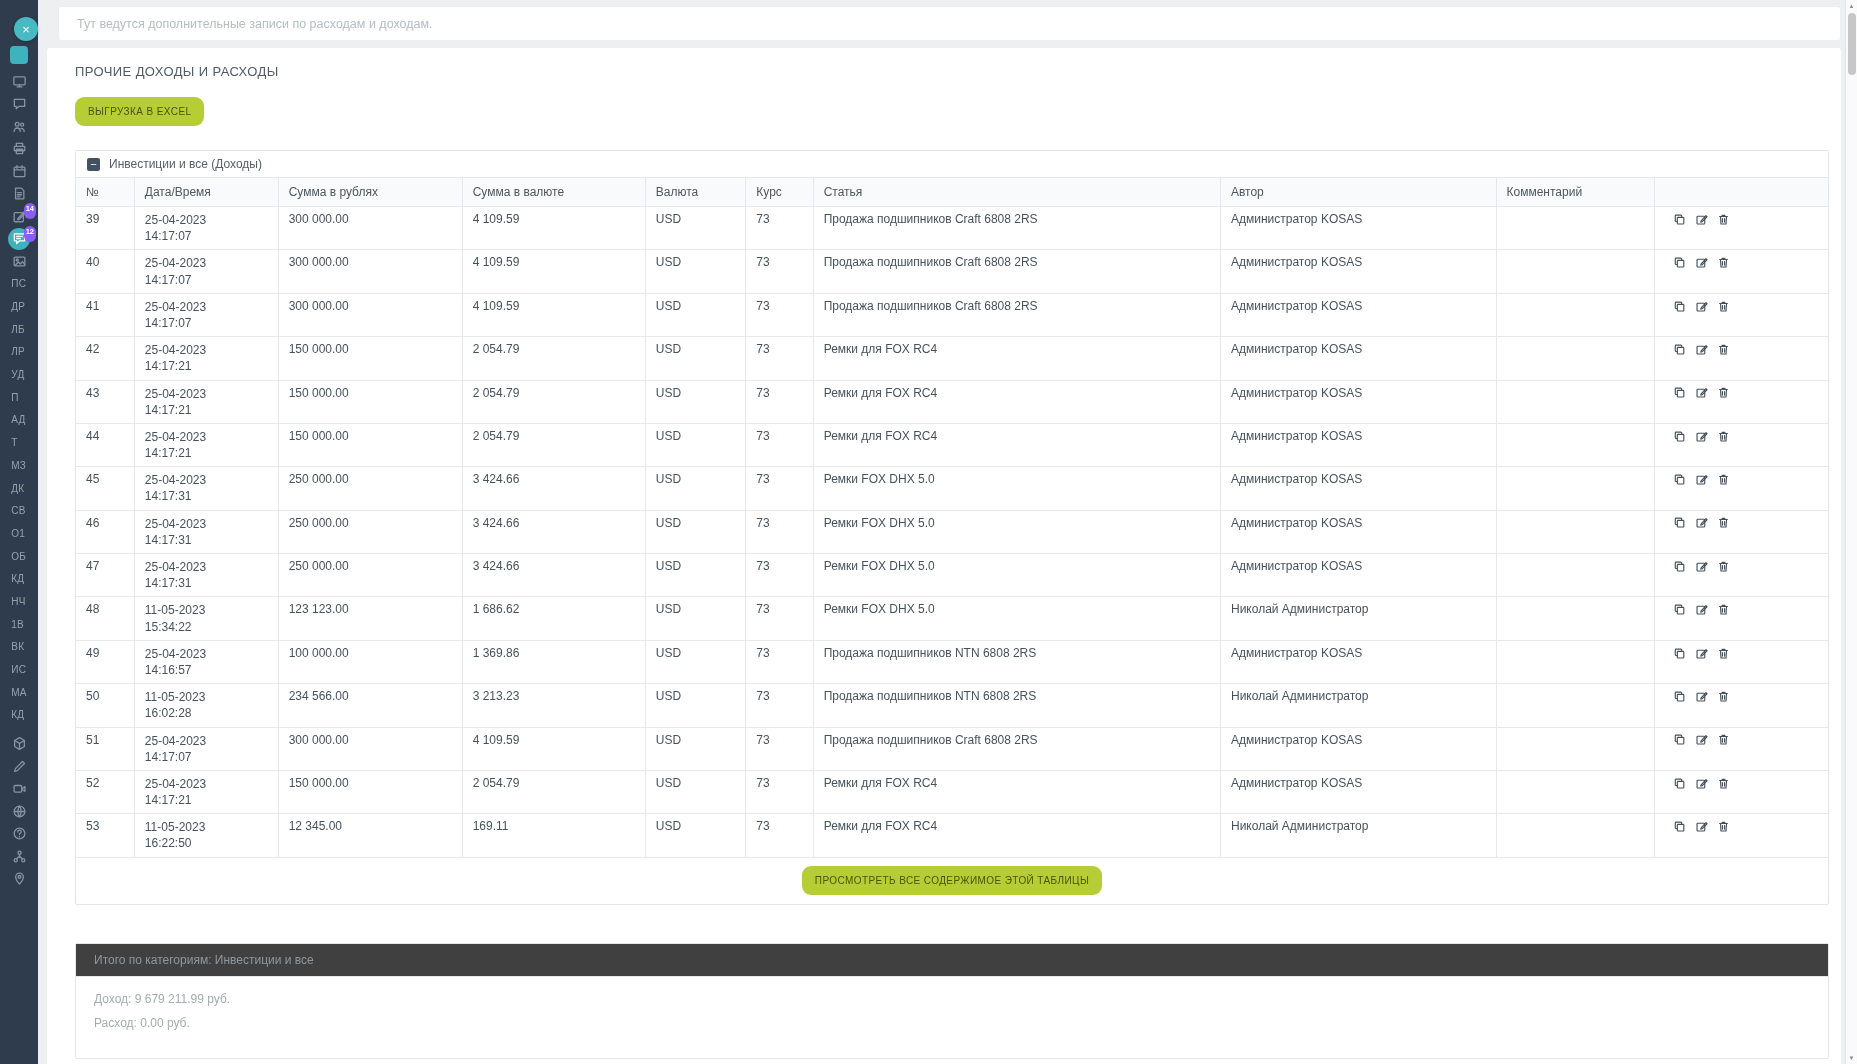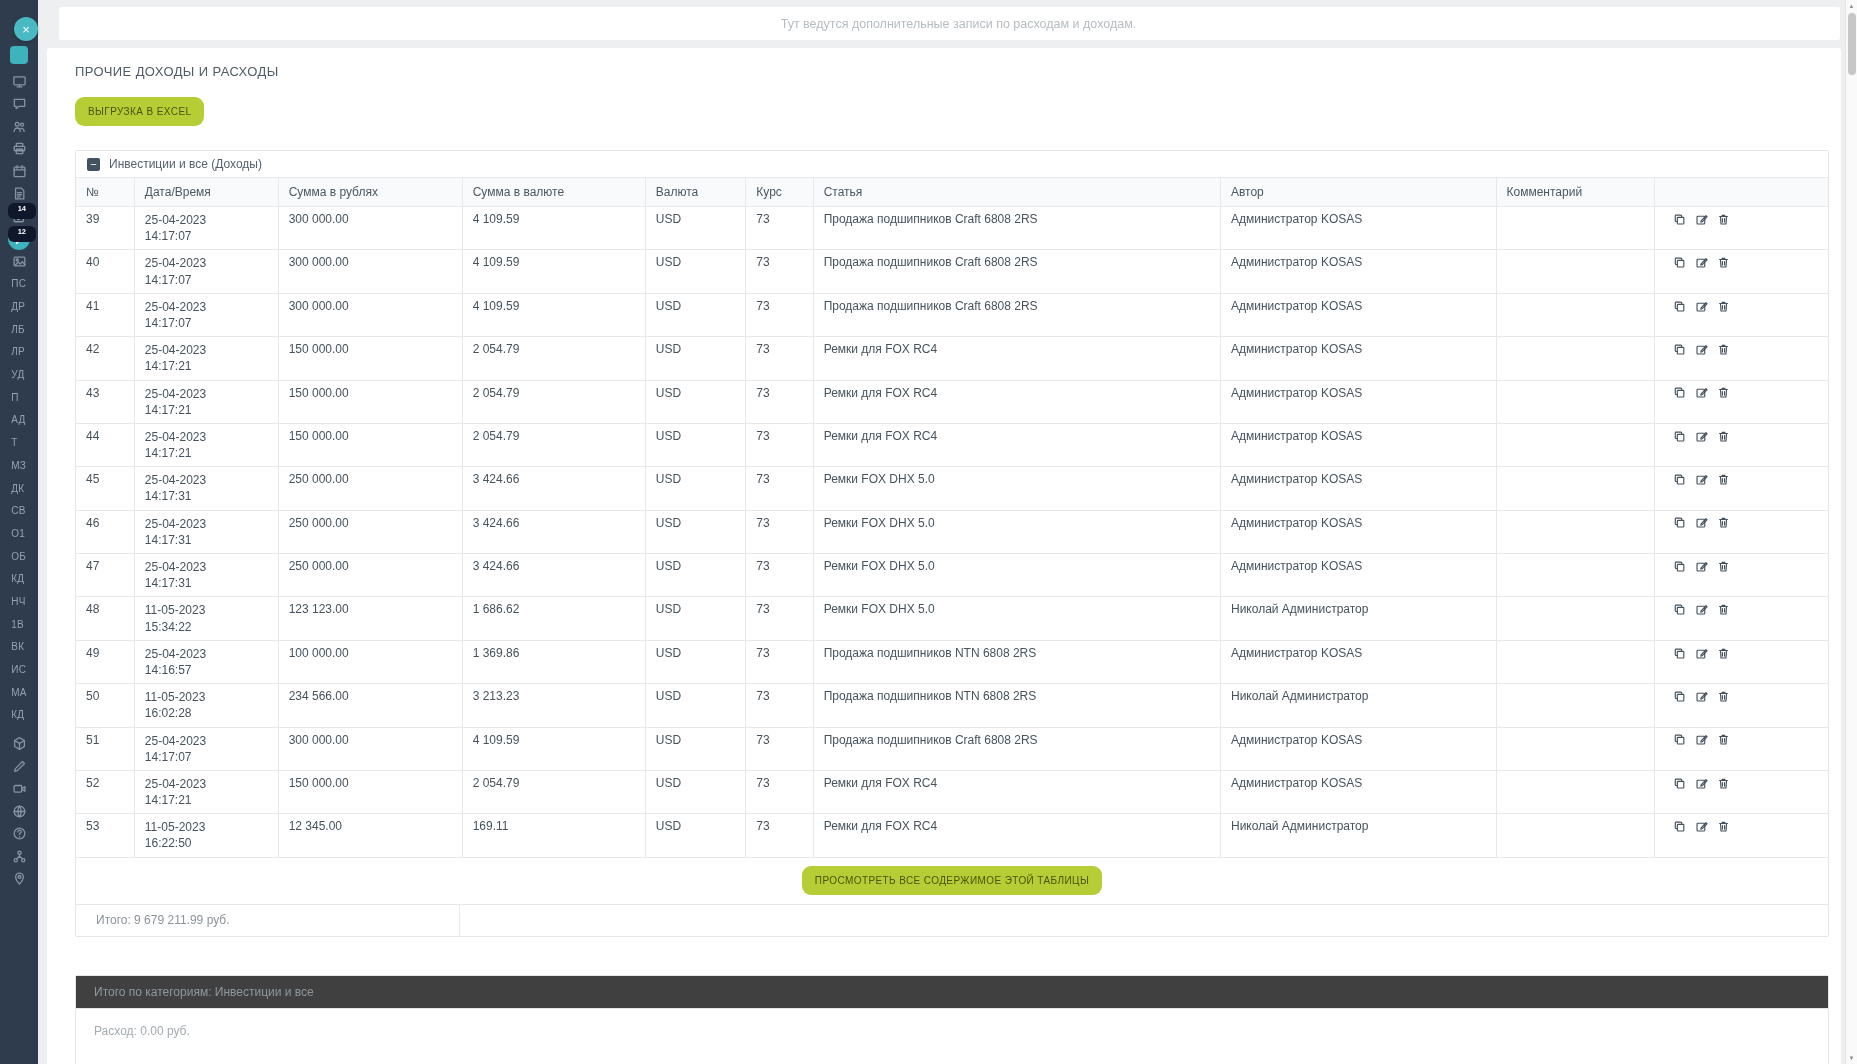"Тут ведутся дополнительные записи по" .note-bar { justify-content: center -> none }
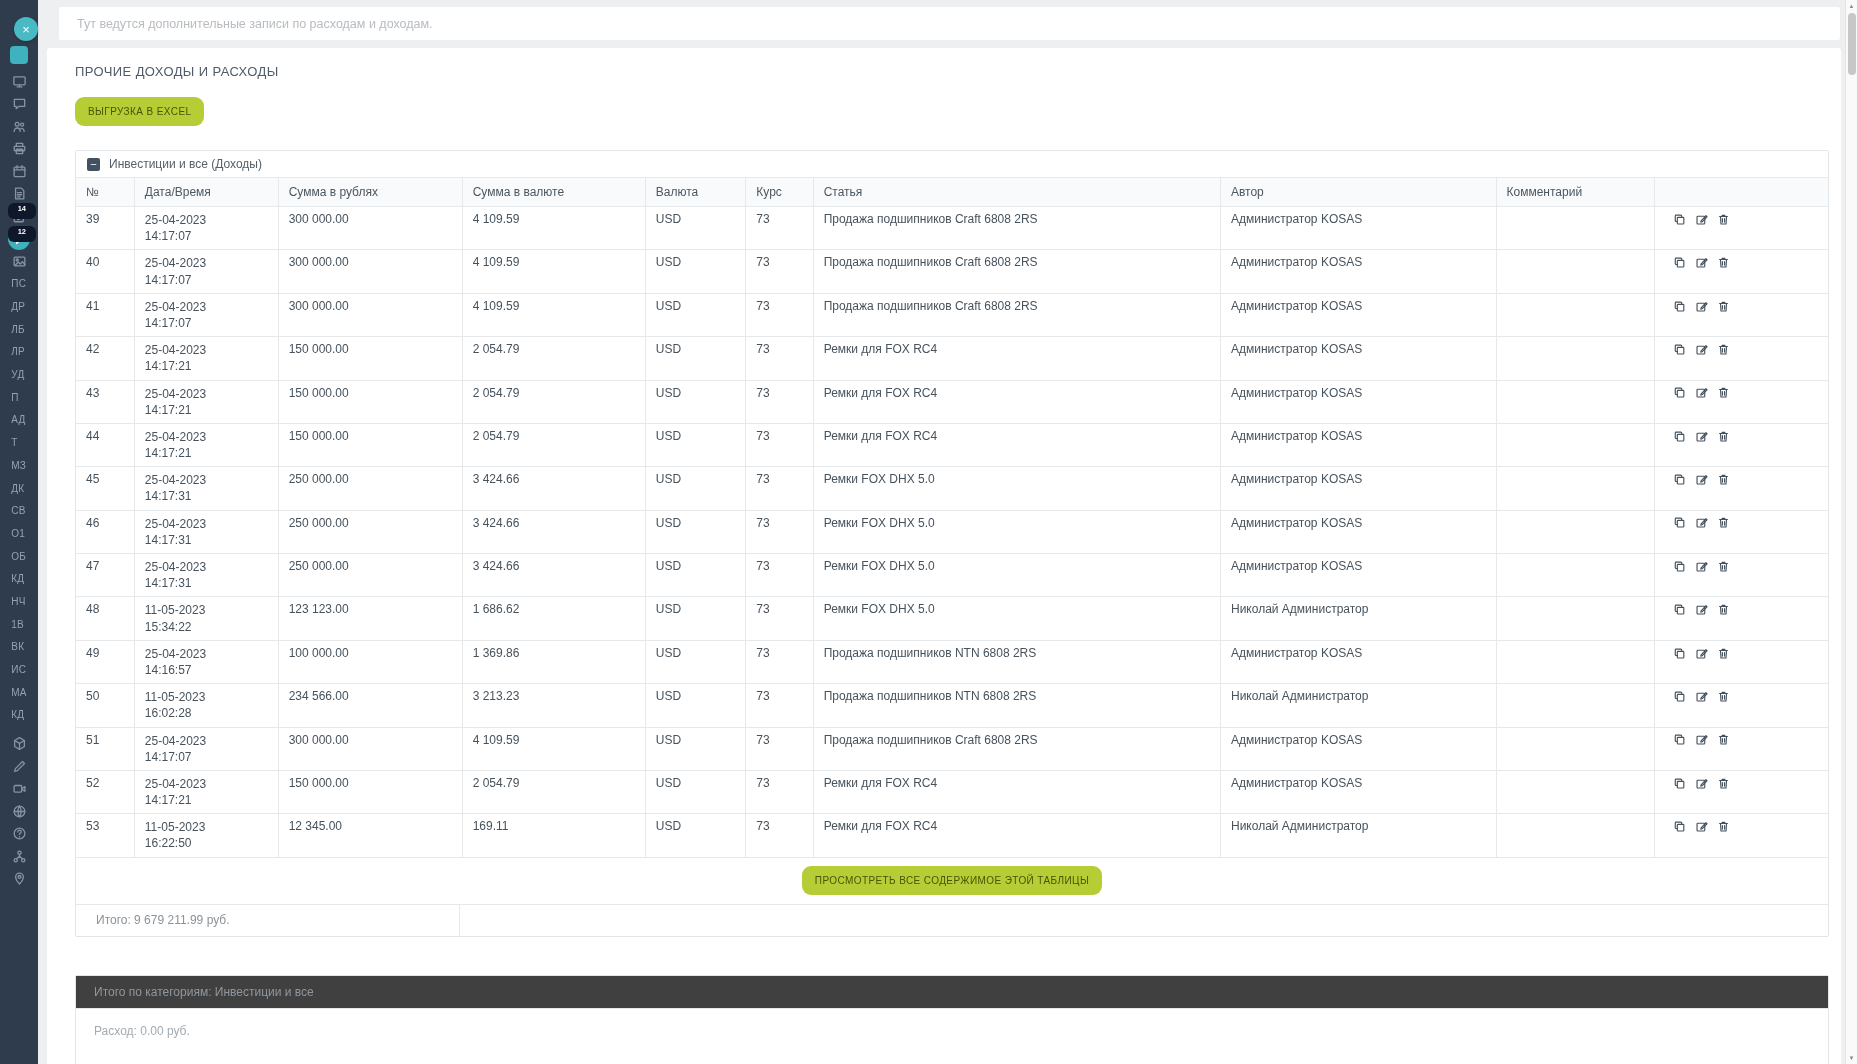"14" .badge { background: #0f172a -> #8b5cf6; padding: 0 10px -> 0 2px }
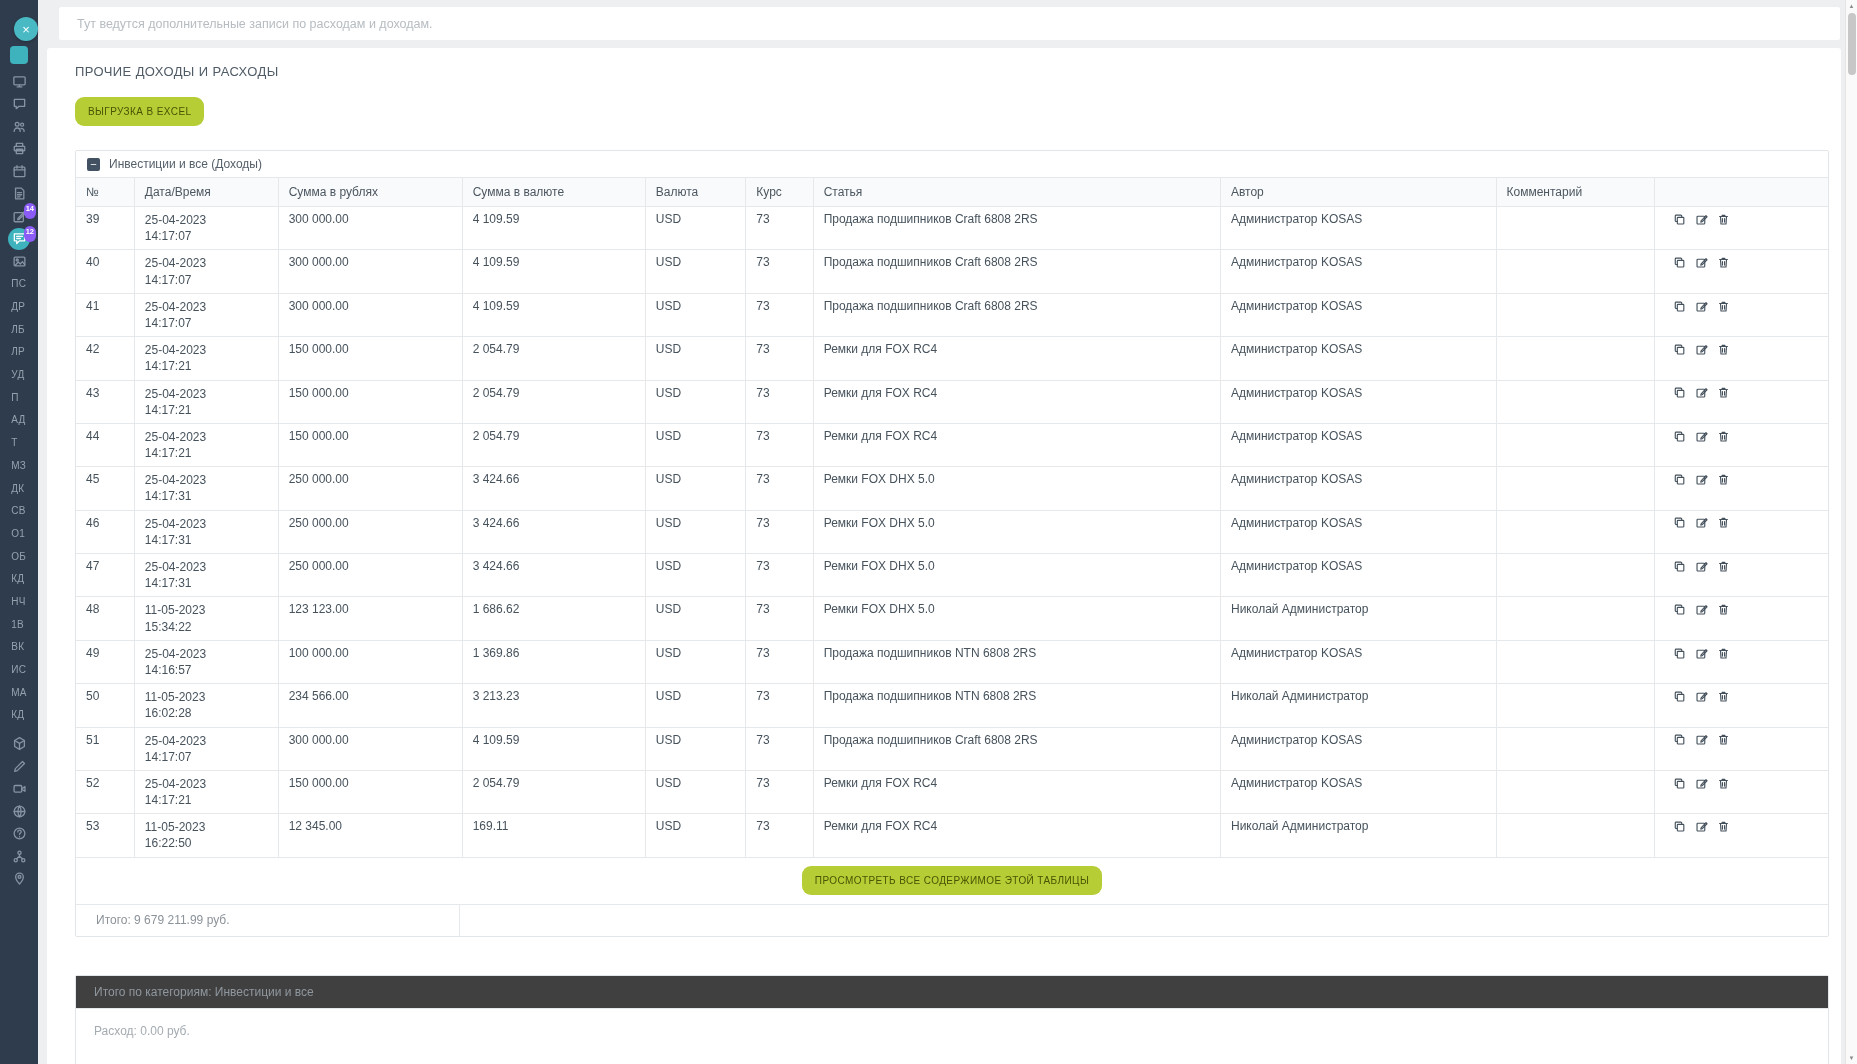"Итого: 9 679 211.99 руб." div.total-row { html: <div> <div>Итого: 9 679 211.99 руб.</div> </div> -> none }
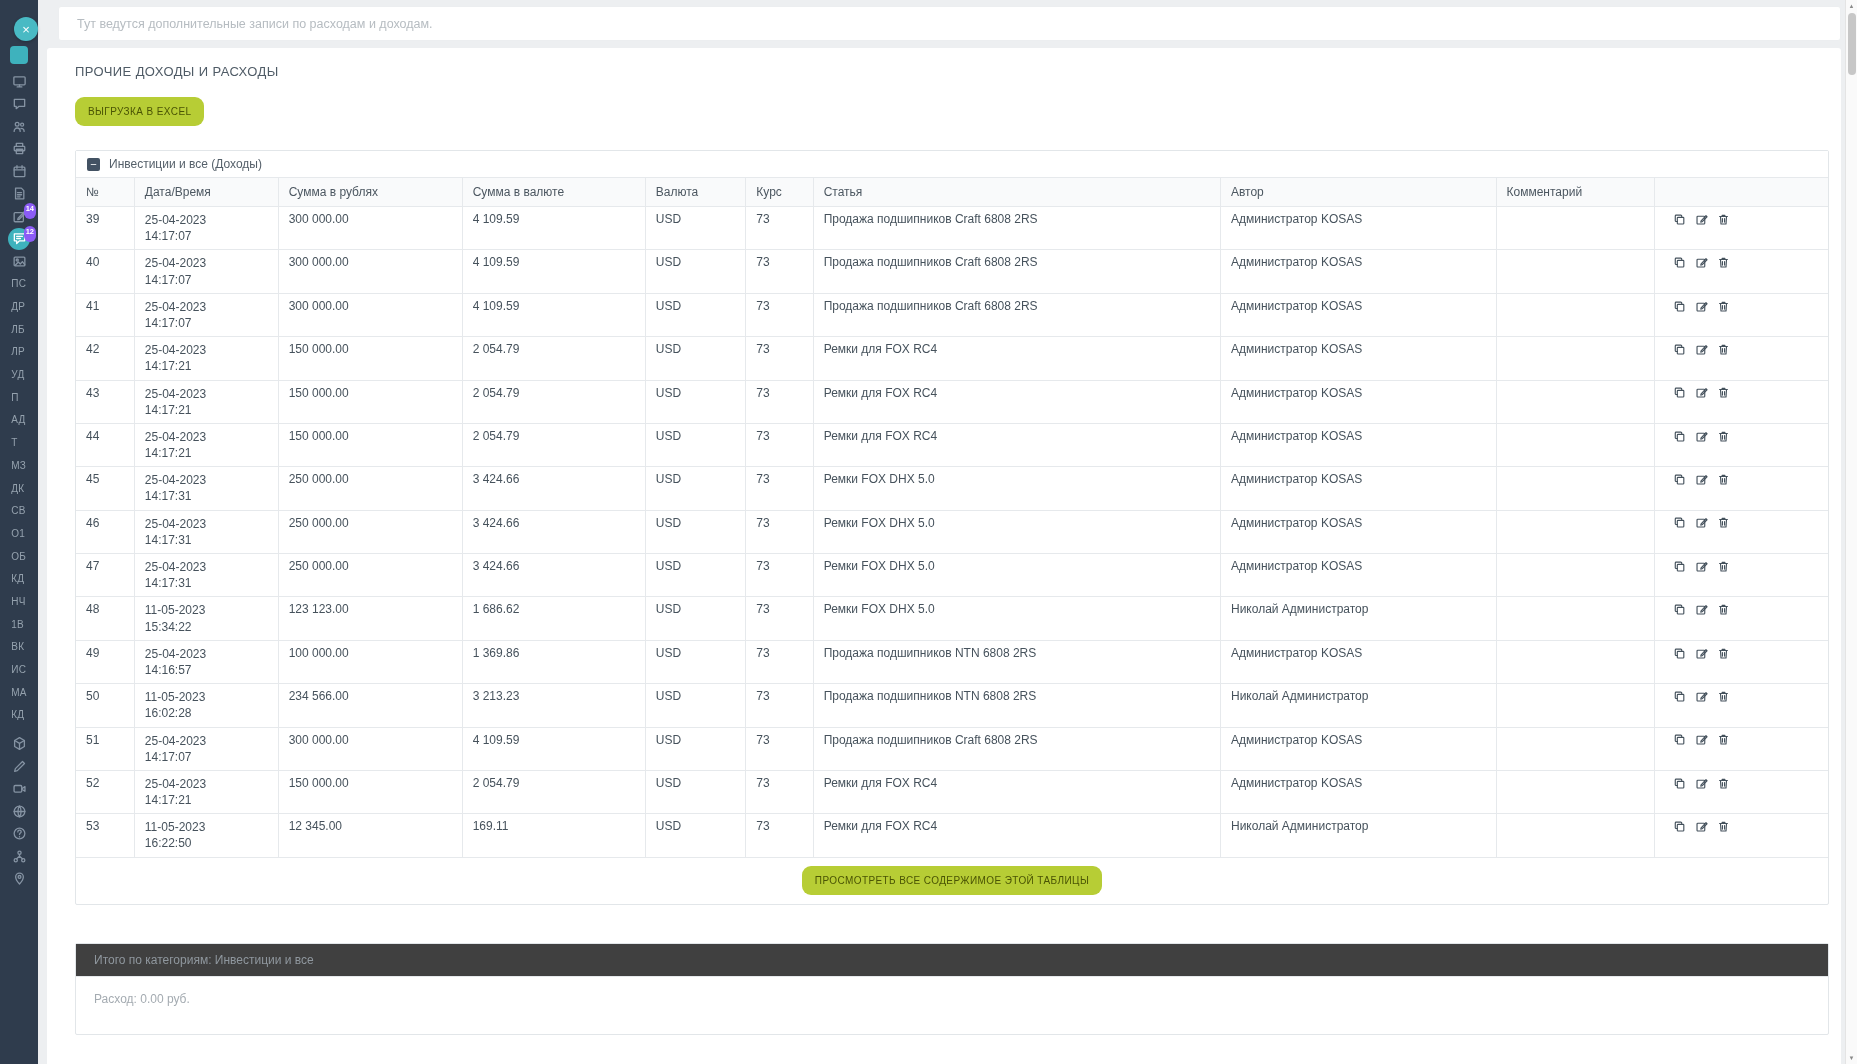"Доход: 9 679 211.99 руб." div { html: none -> <div>Доход: 9 679 211.99 руб.</div> }
